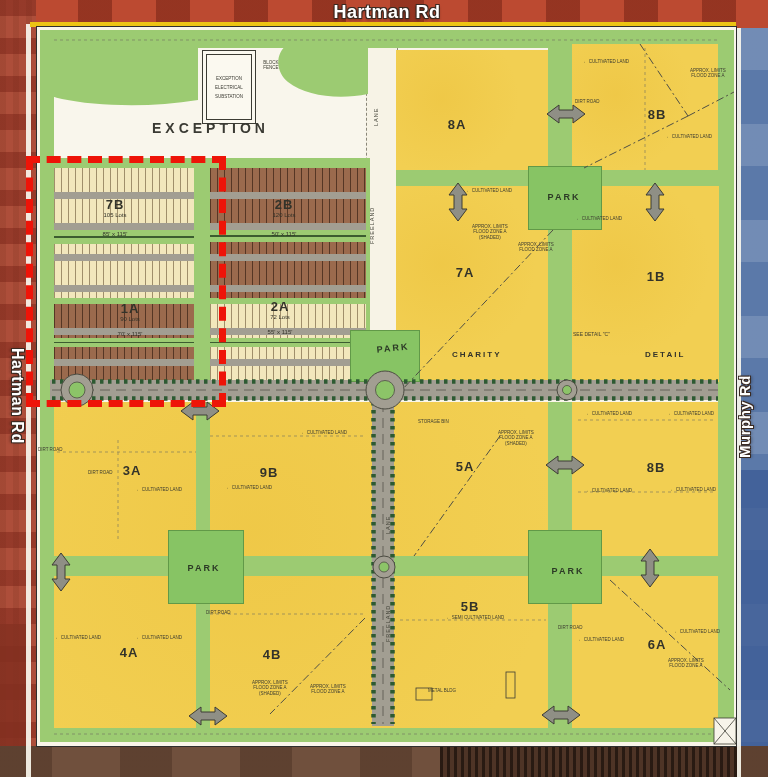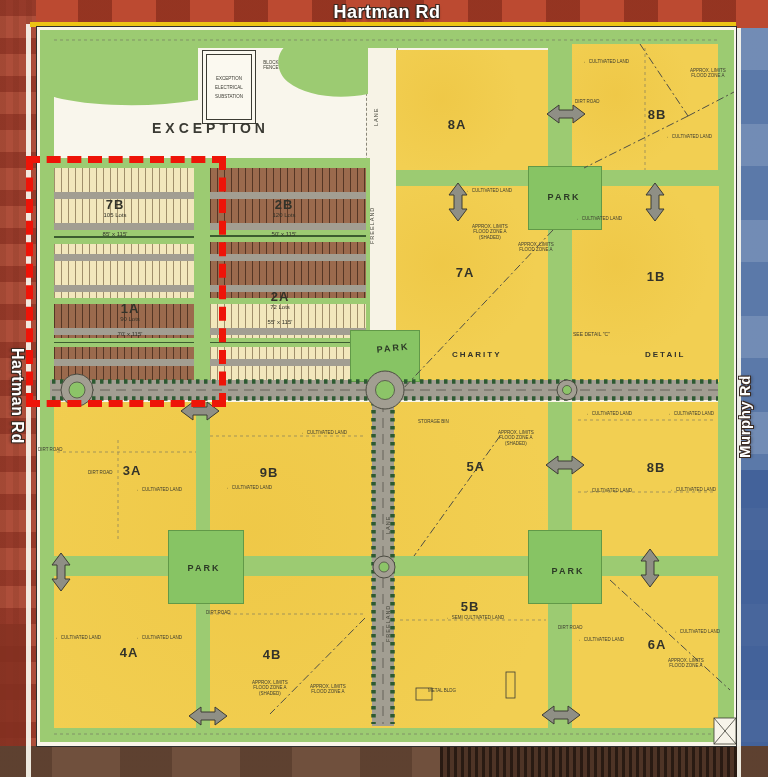"2A" div.abs { top: 290px -> 300px }
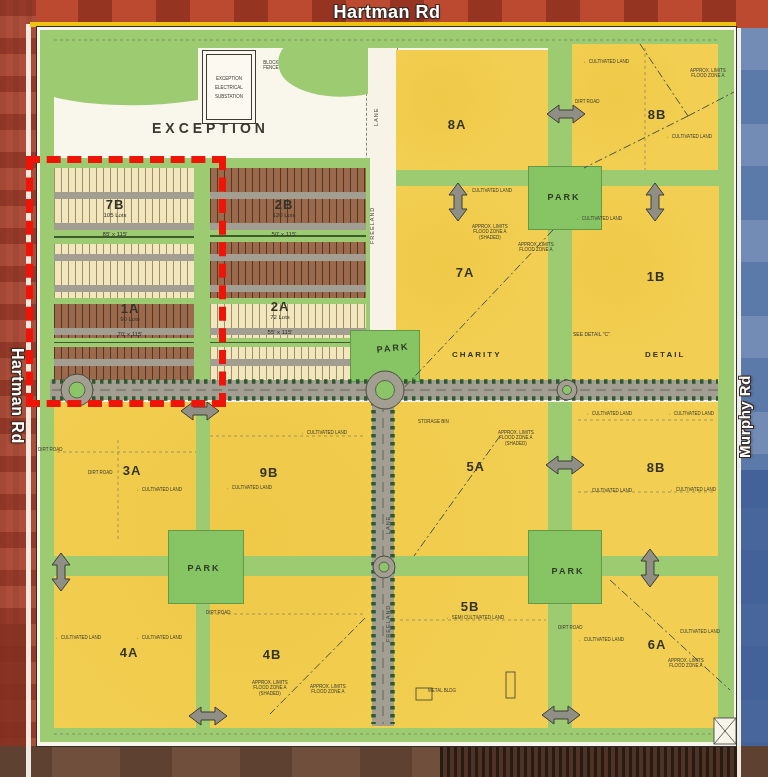"5A" div.abs { text-align: right -> none }
